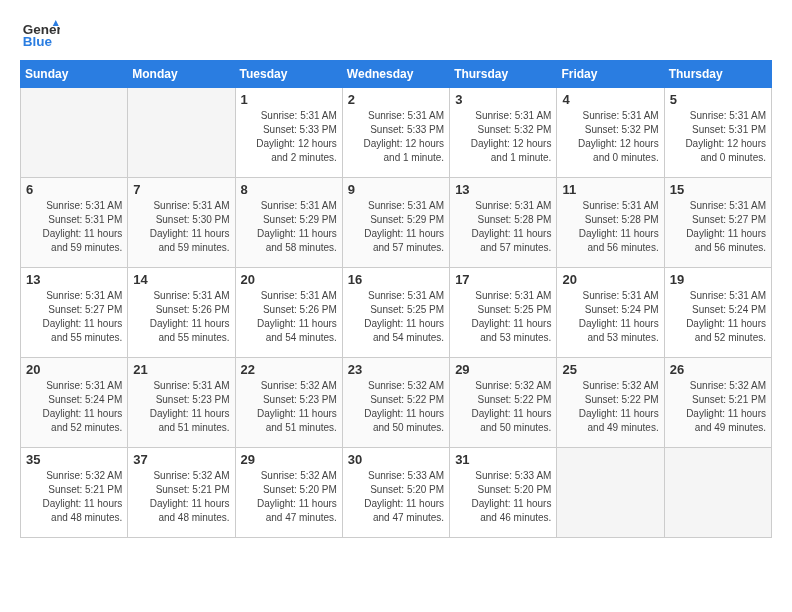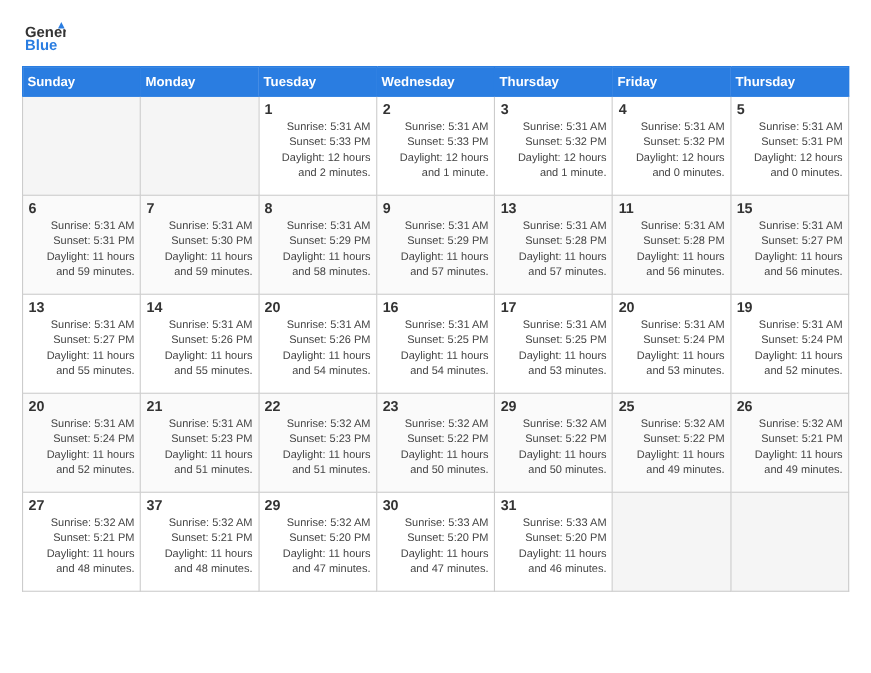"27" div.day-number { text: 27 -> 35 }
